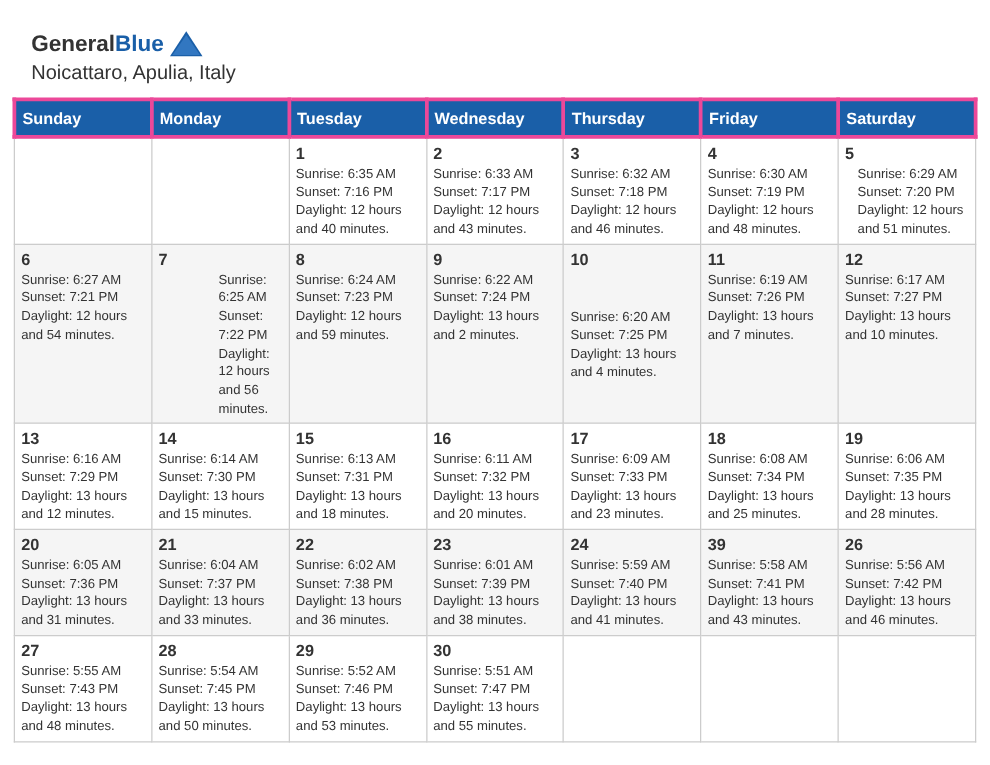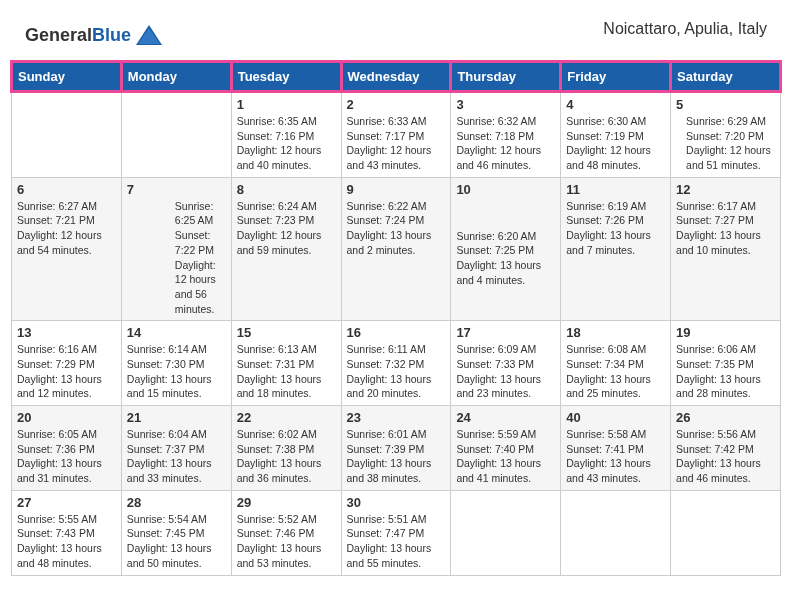"GeneralBlue" .header { flex-direction: none -> column }
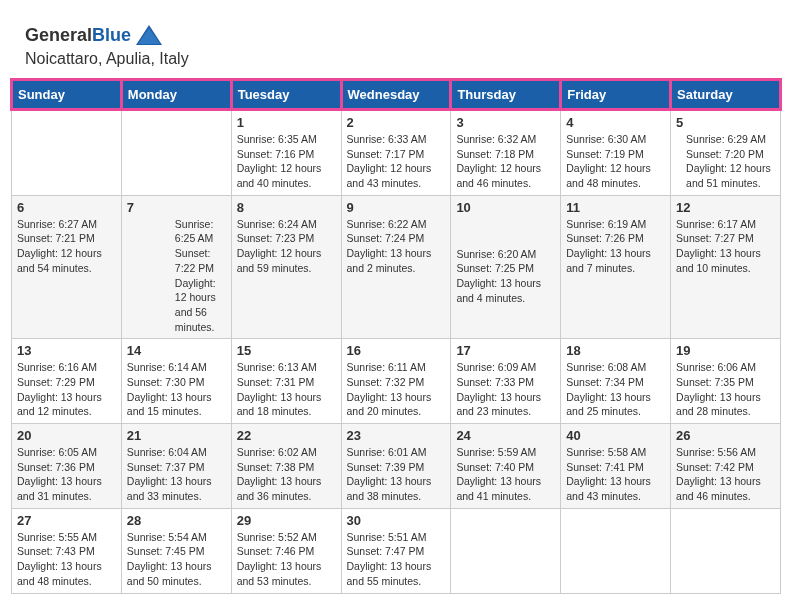"40" div.day-num { text: 40 -> 39 }
